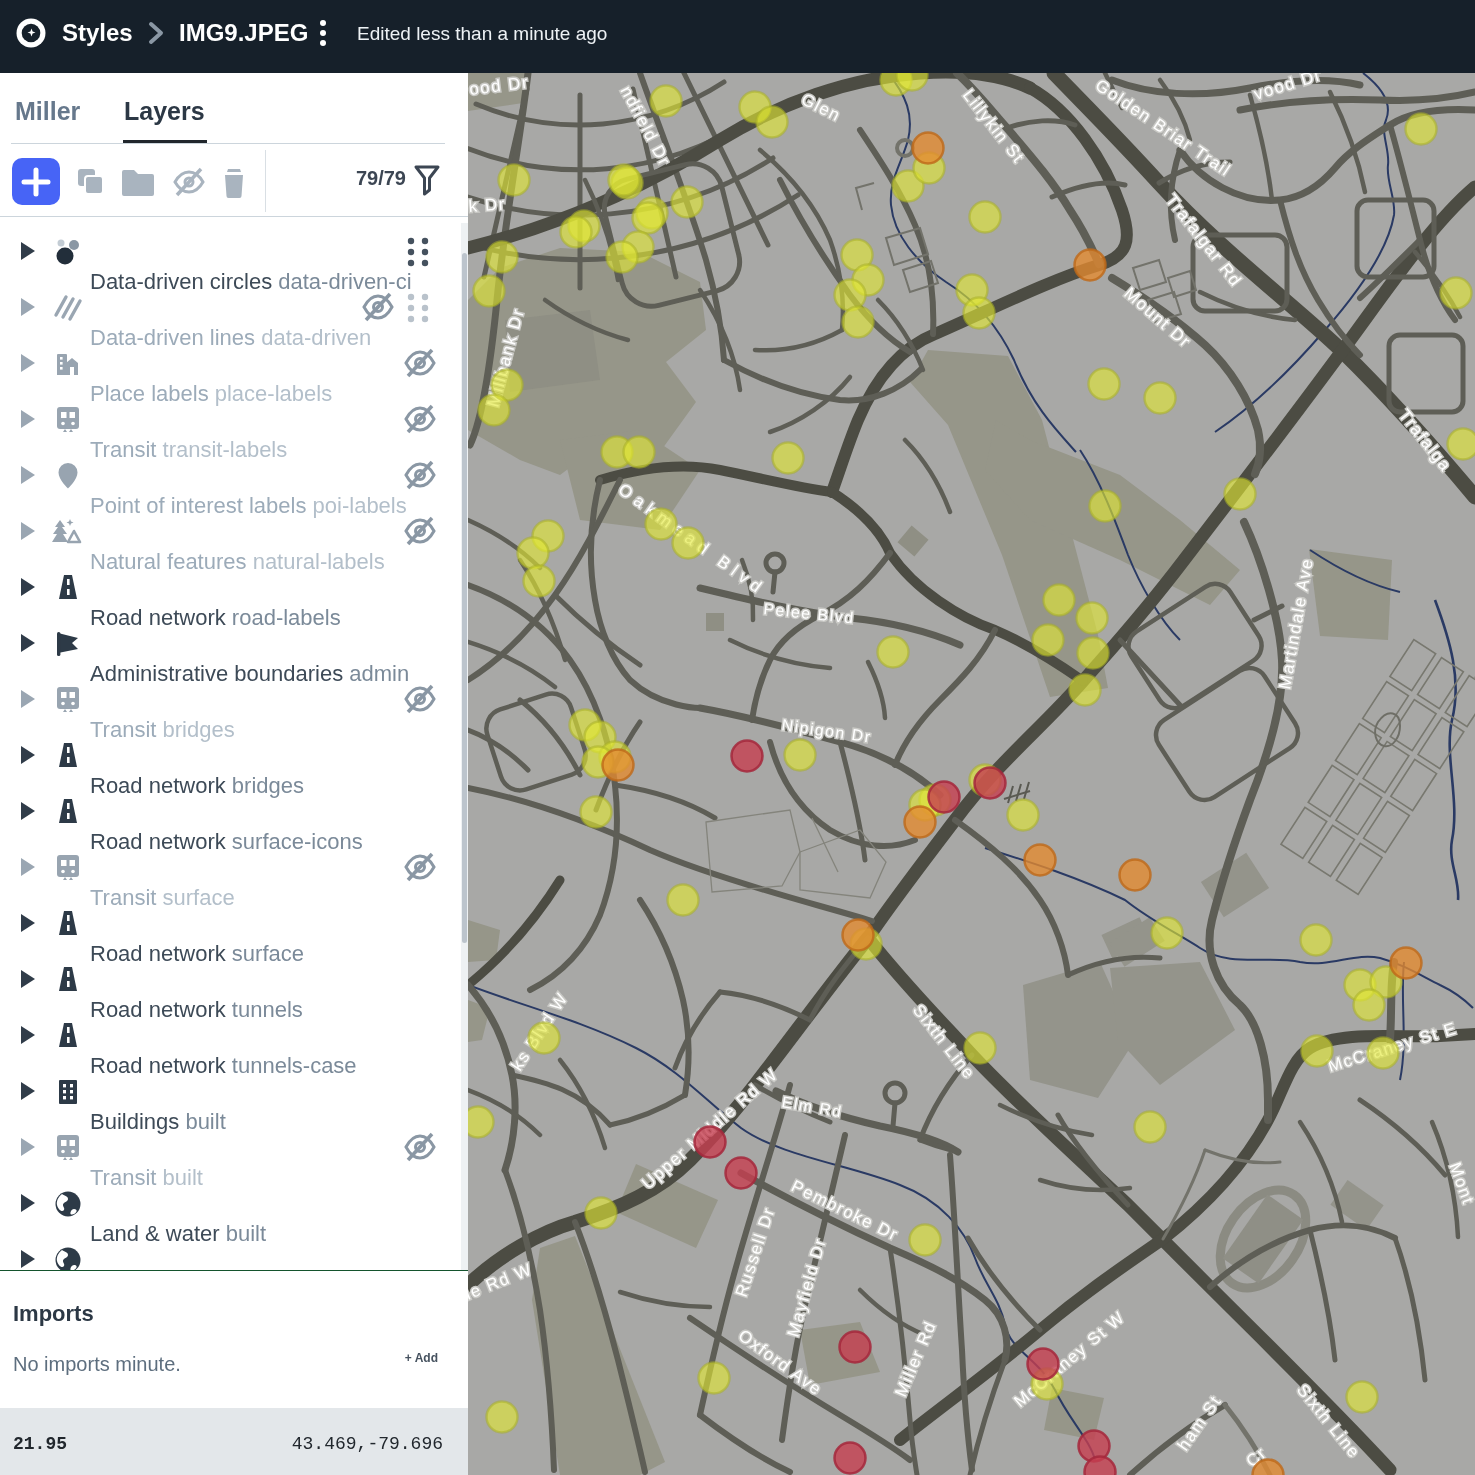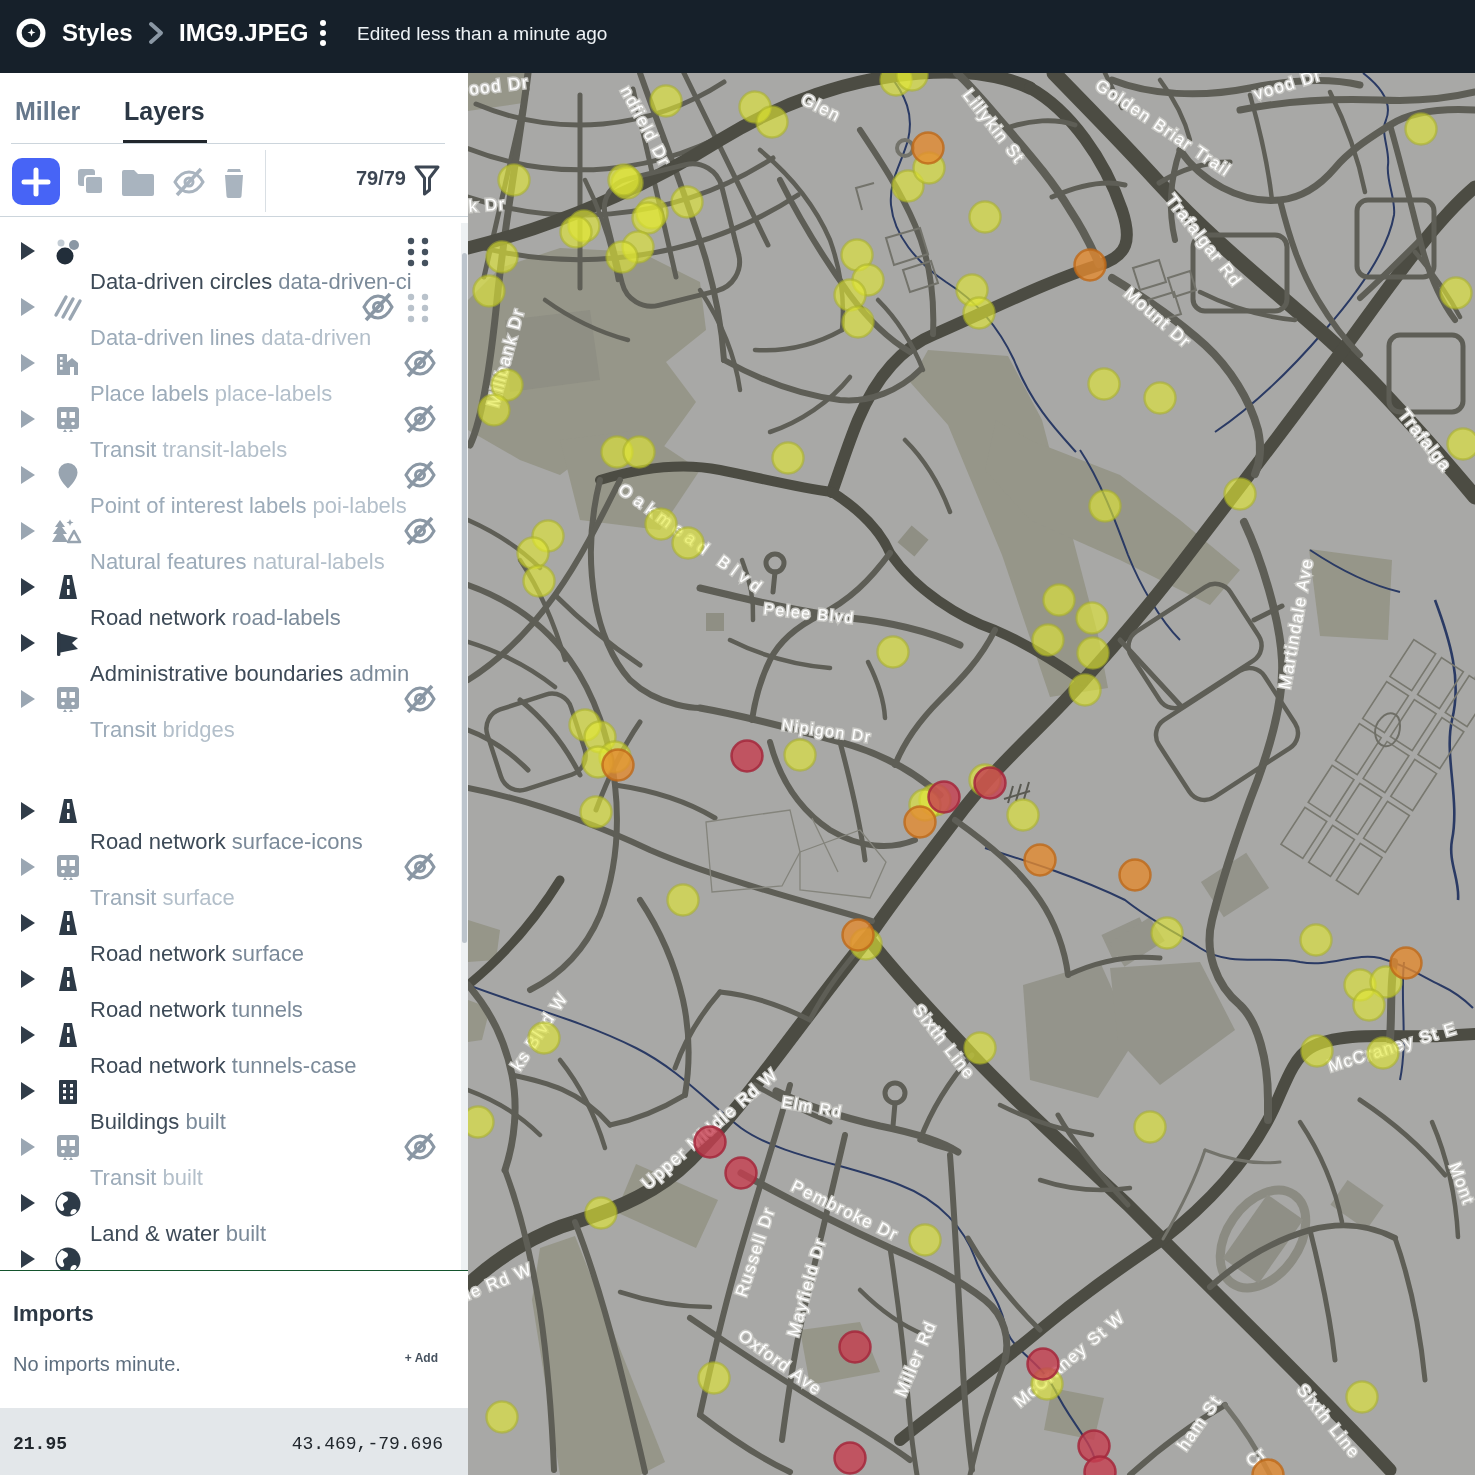"Road network bridges" div.row { html: none -> <div> <svg> <path></path> <g> <path></path> <rect></rect> <rect></rect> </g> </svg> <div>Road network <span>bridges</span></div> </div> }
